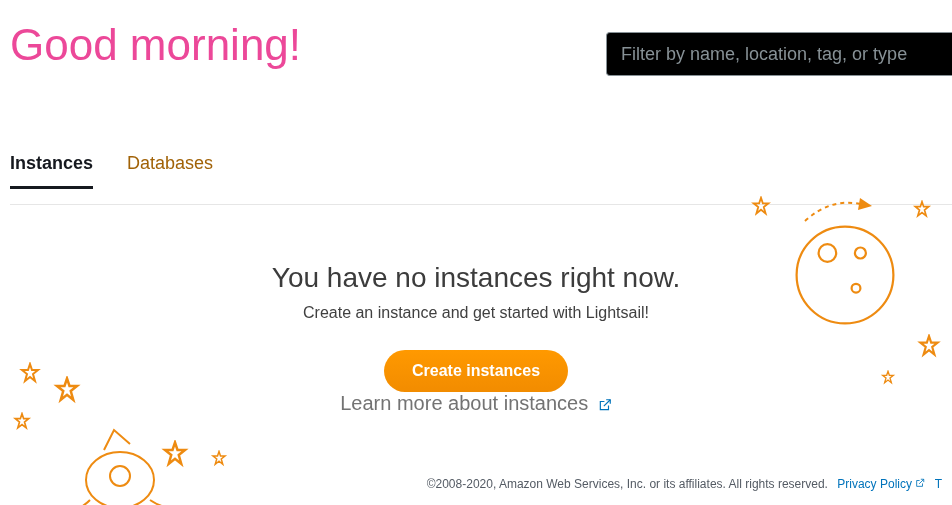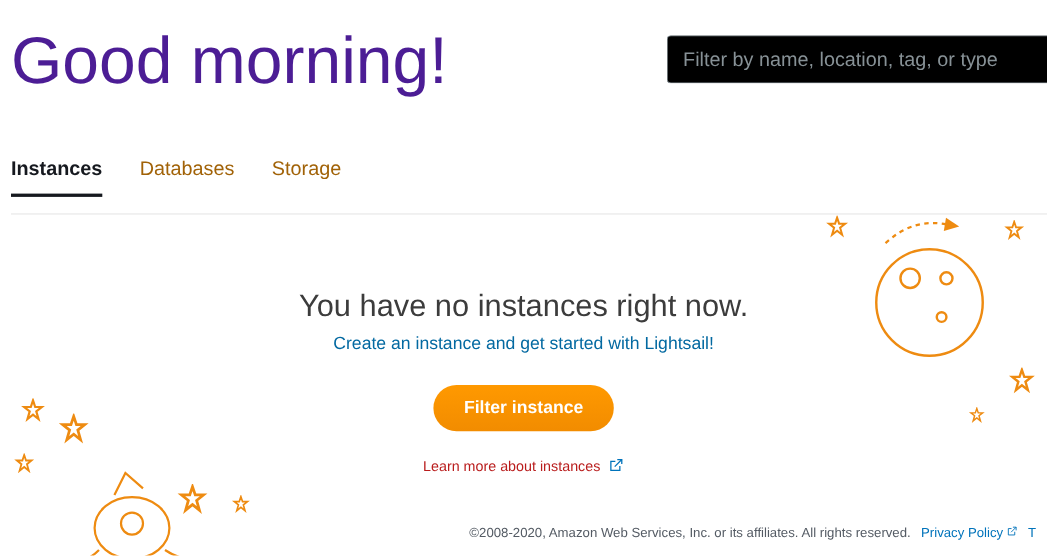"Good morning!" .heading { color: #4c1d95 -> #ec4899; font-size: 60px -> 44px }
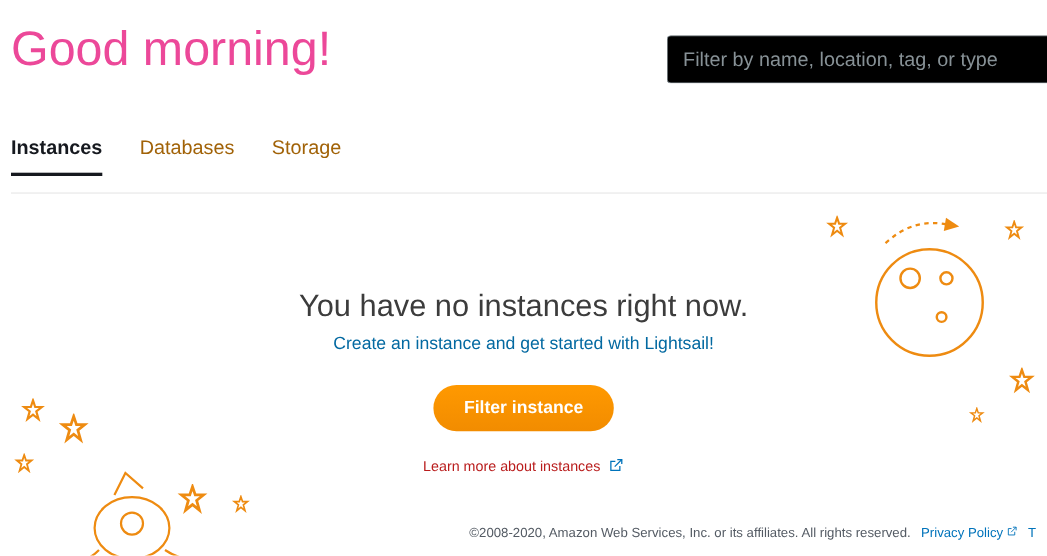"Instances" .tabs { margin: 54px 0 0 10px -> 83px 0 0 10px }
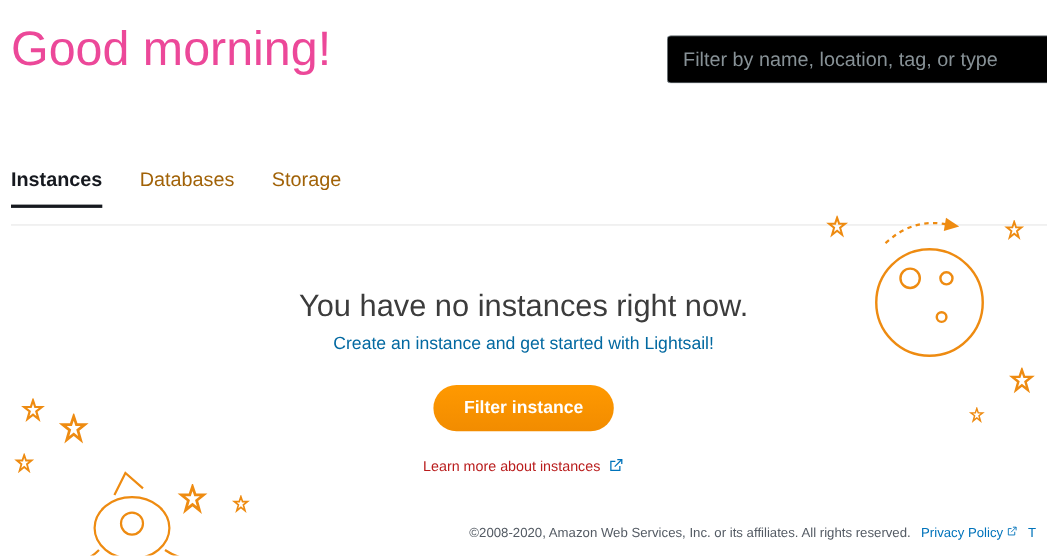"Storage" div.tab { html: <div>Storage</div> -> none }
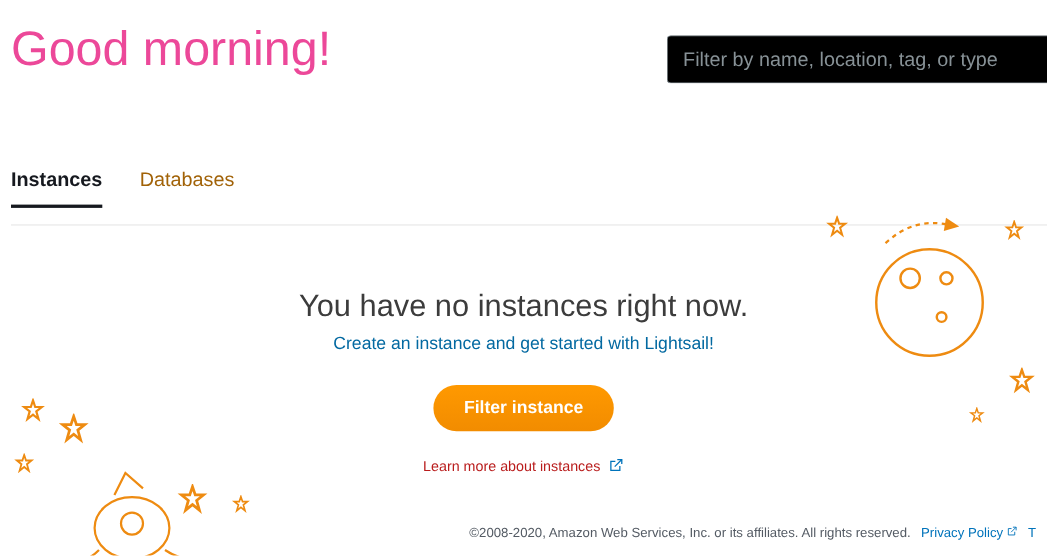"Create an instance and get" .empty p { color: #0369a1 -> #404040 }
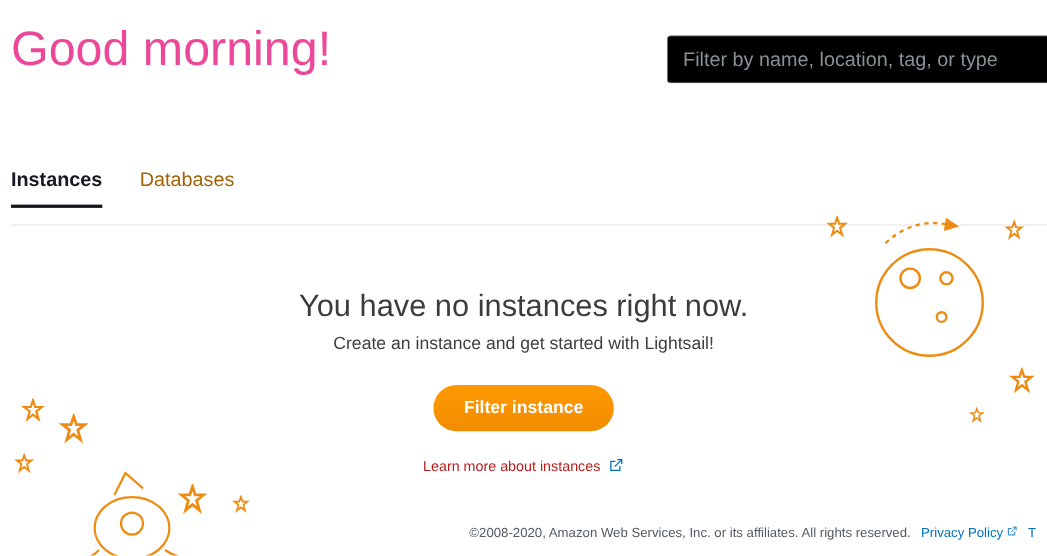"Filter instance" button.btn { text: Filter instance -> Create instances }
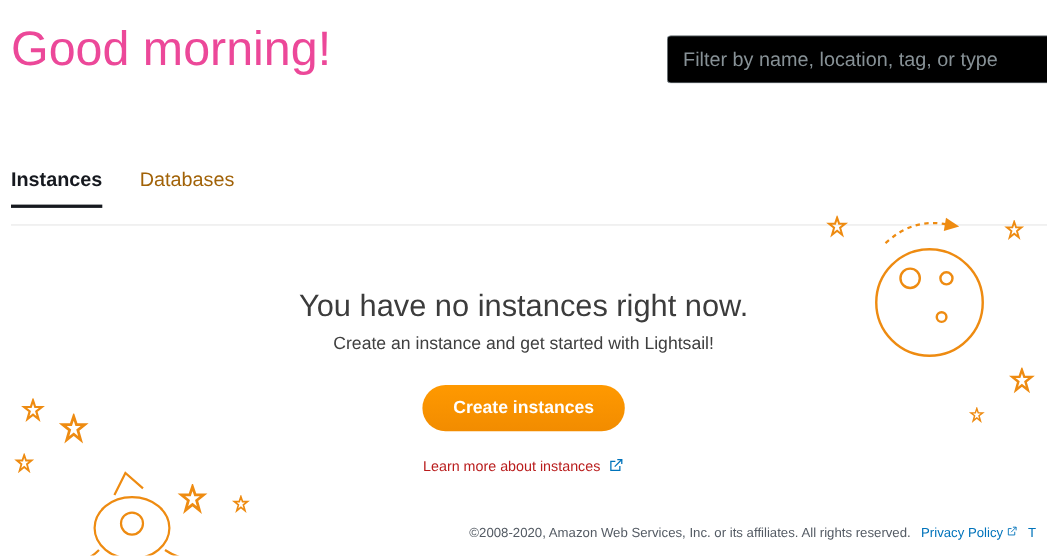"Learn more about instances" .learn { color: #b91c1c -> #737373; font-size: 13px -> 20px; margin-top: 24px -> none }
